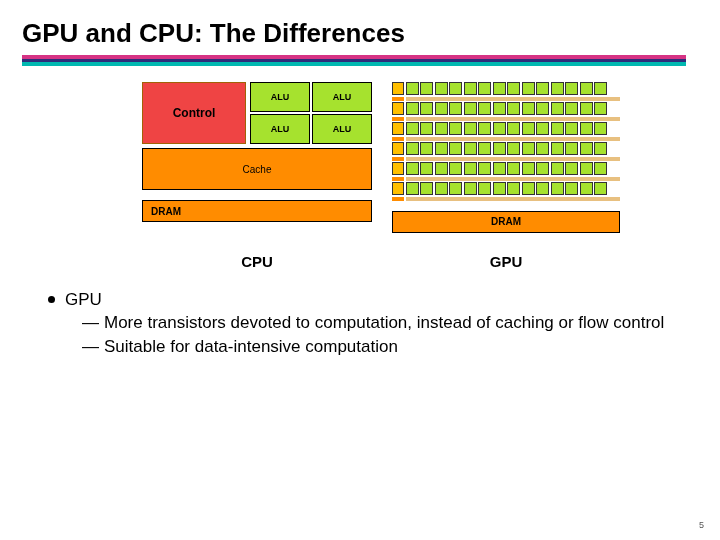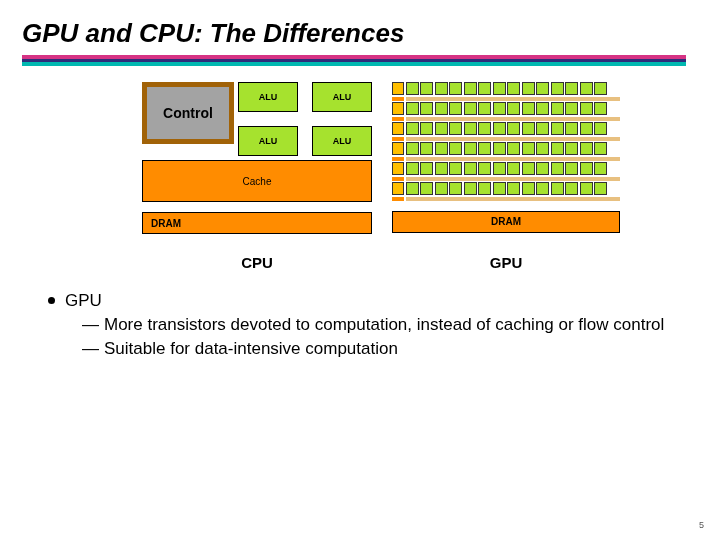"GPU and CPU: The Differences" .title { font-style: italic -> none }
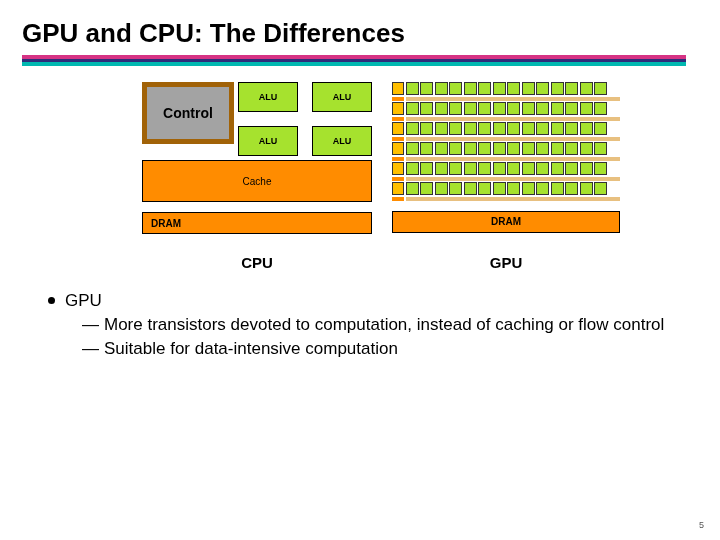"ALU" .alu-grid { gap: 14px -> 2px }
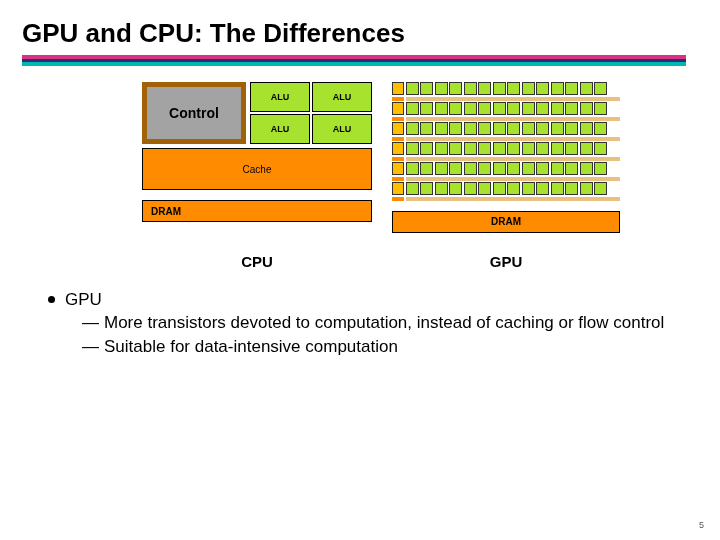"Control" .control { background: #a3a3a3 -> #ef4444; border: 5px solid #a16207 -> 1px solid #a16207; font-size: 14px -> 12px }
